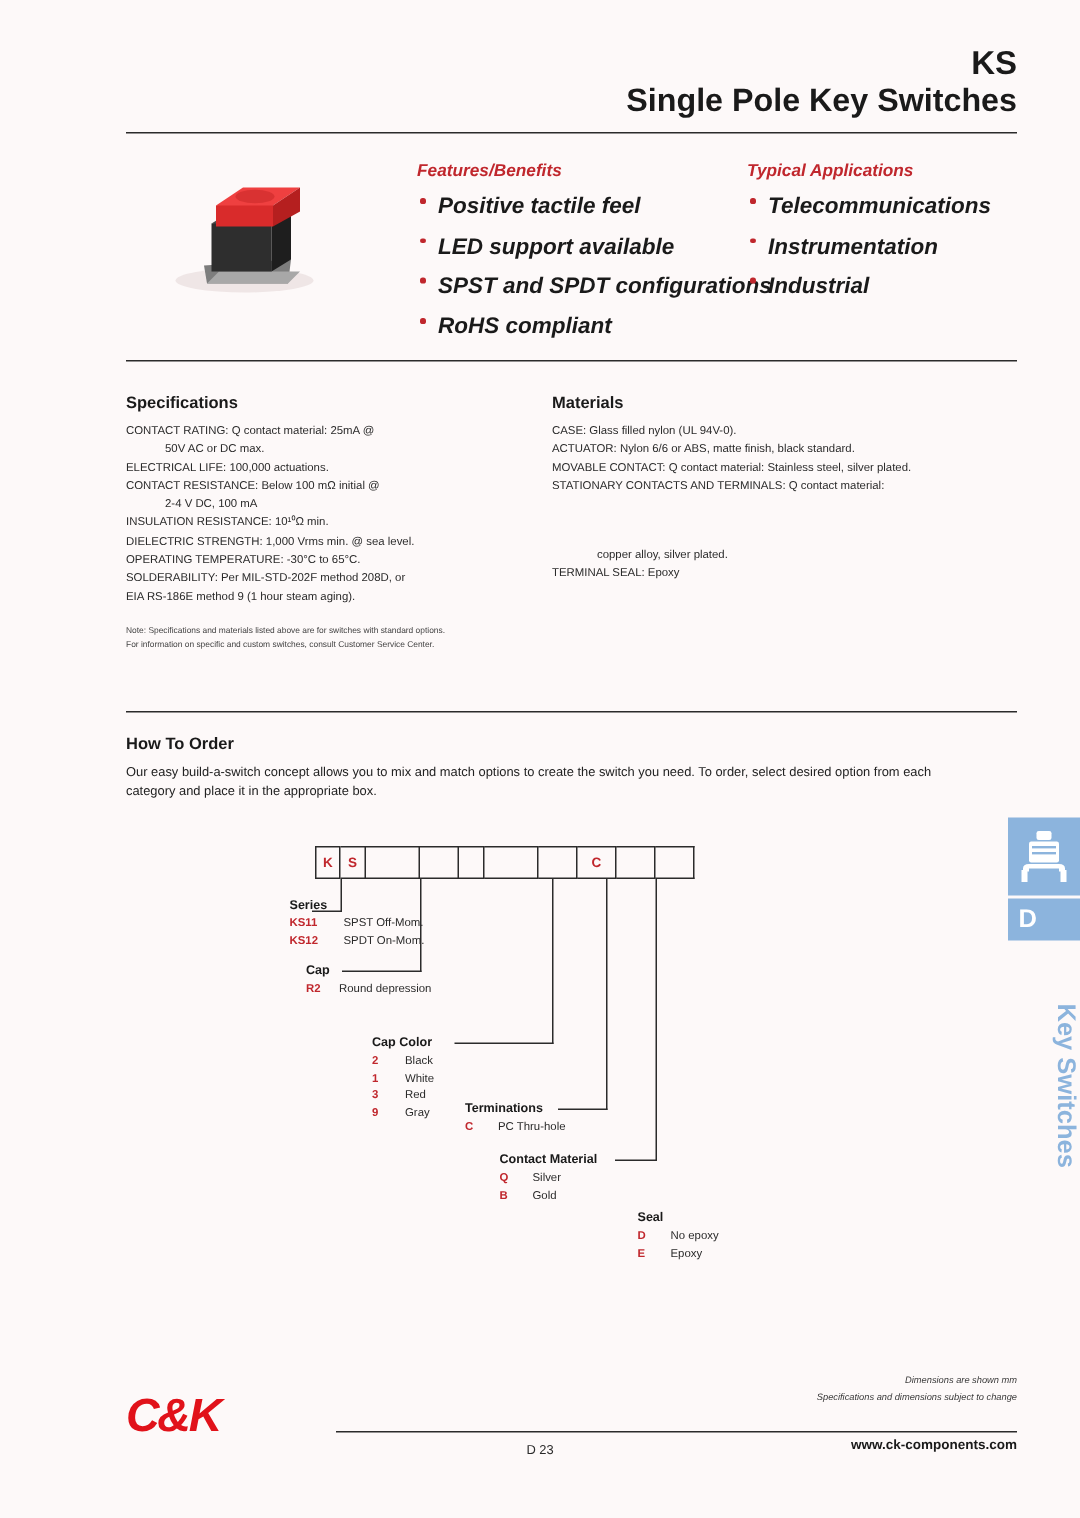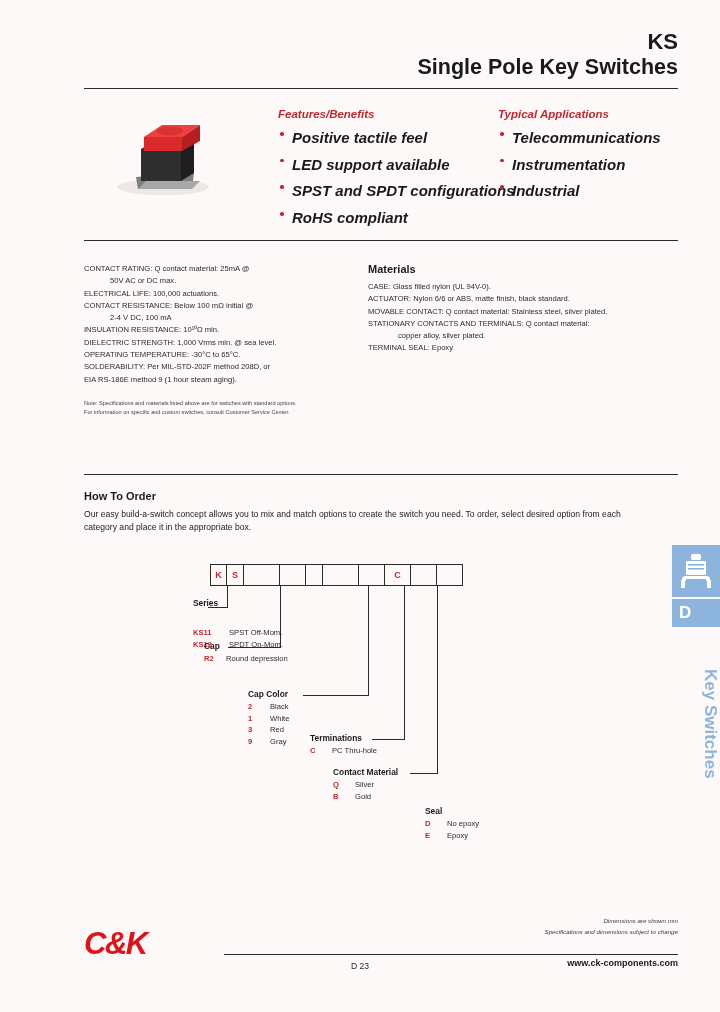"Specifications" div.spec-head { html: none -> <div>Specifications</div> }
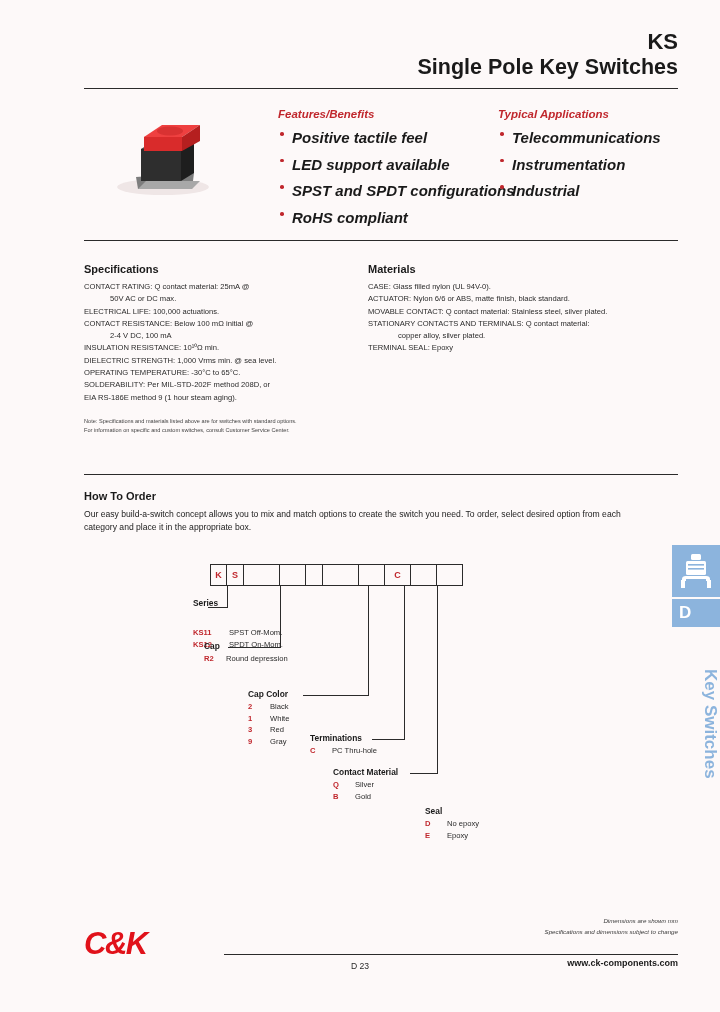"copper alloy, silver plated." .spec-line.indent2 { margin-top: none -> 34px }
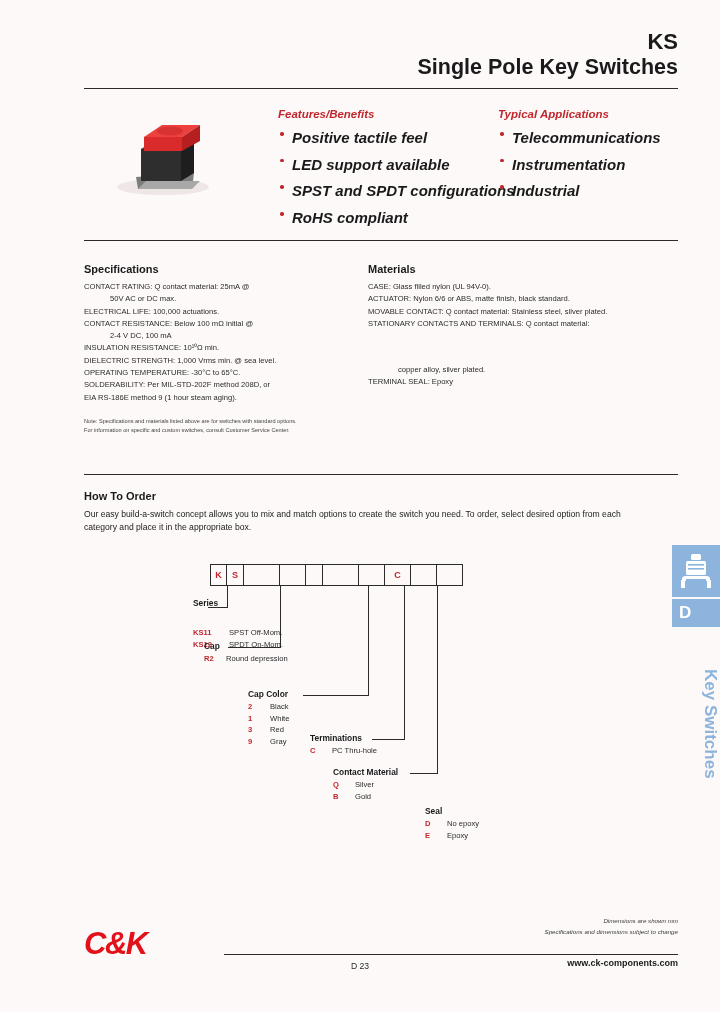"KS11" .series-rows { margin-top: 19px -> 1px }
